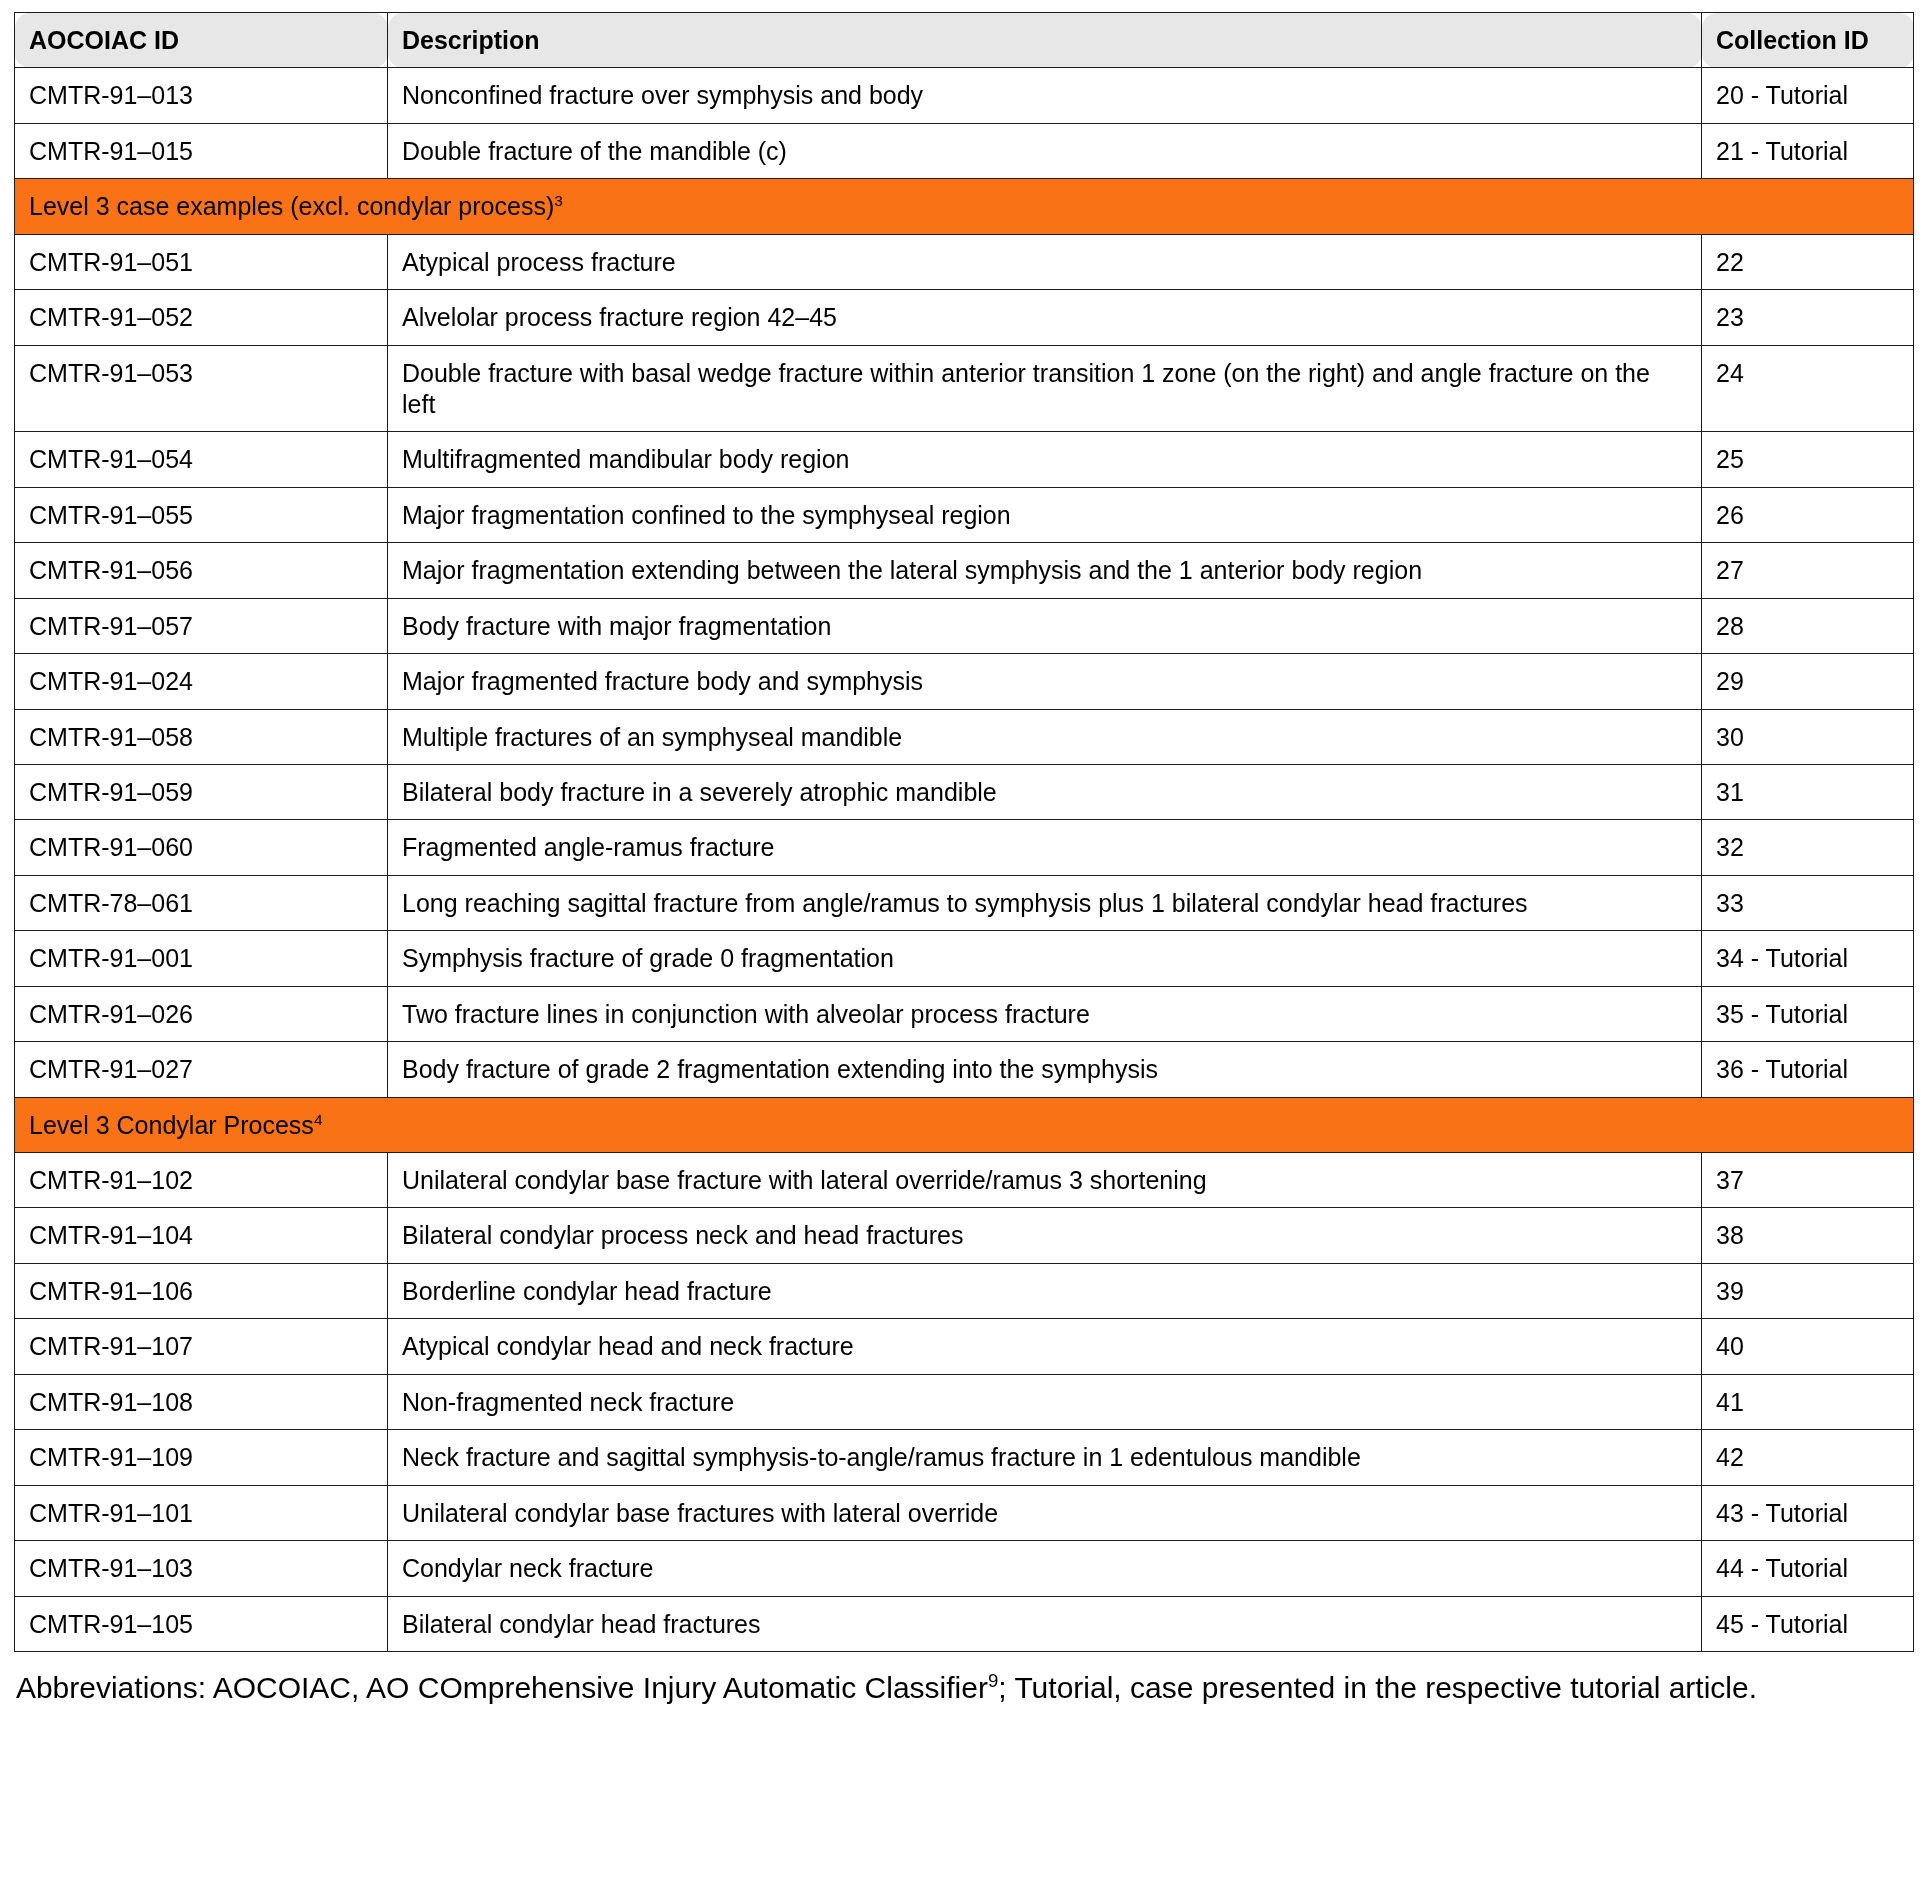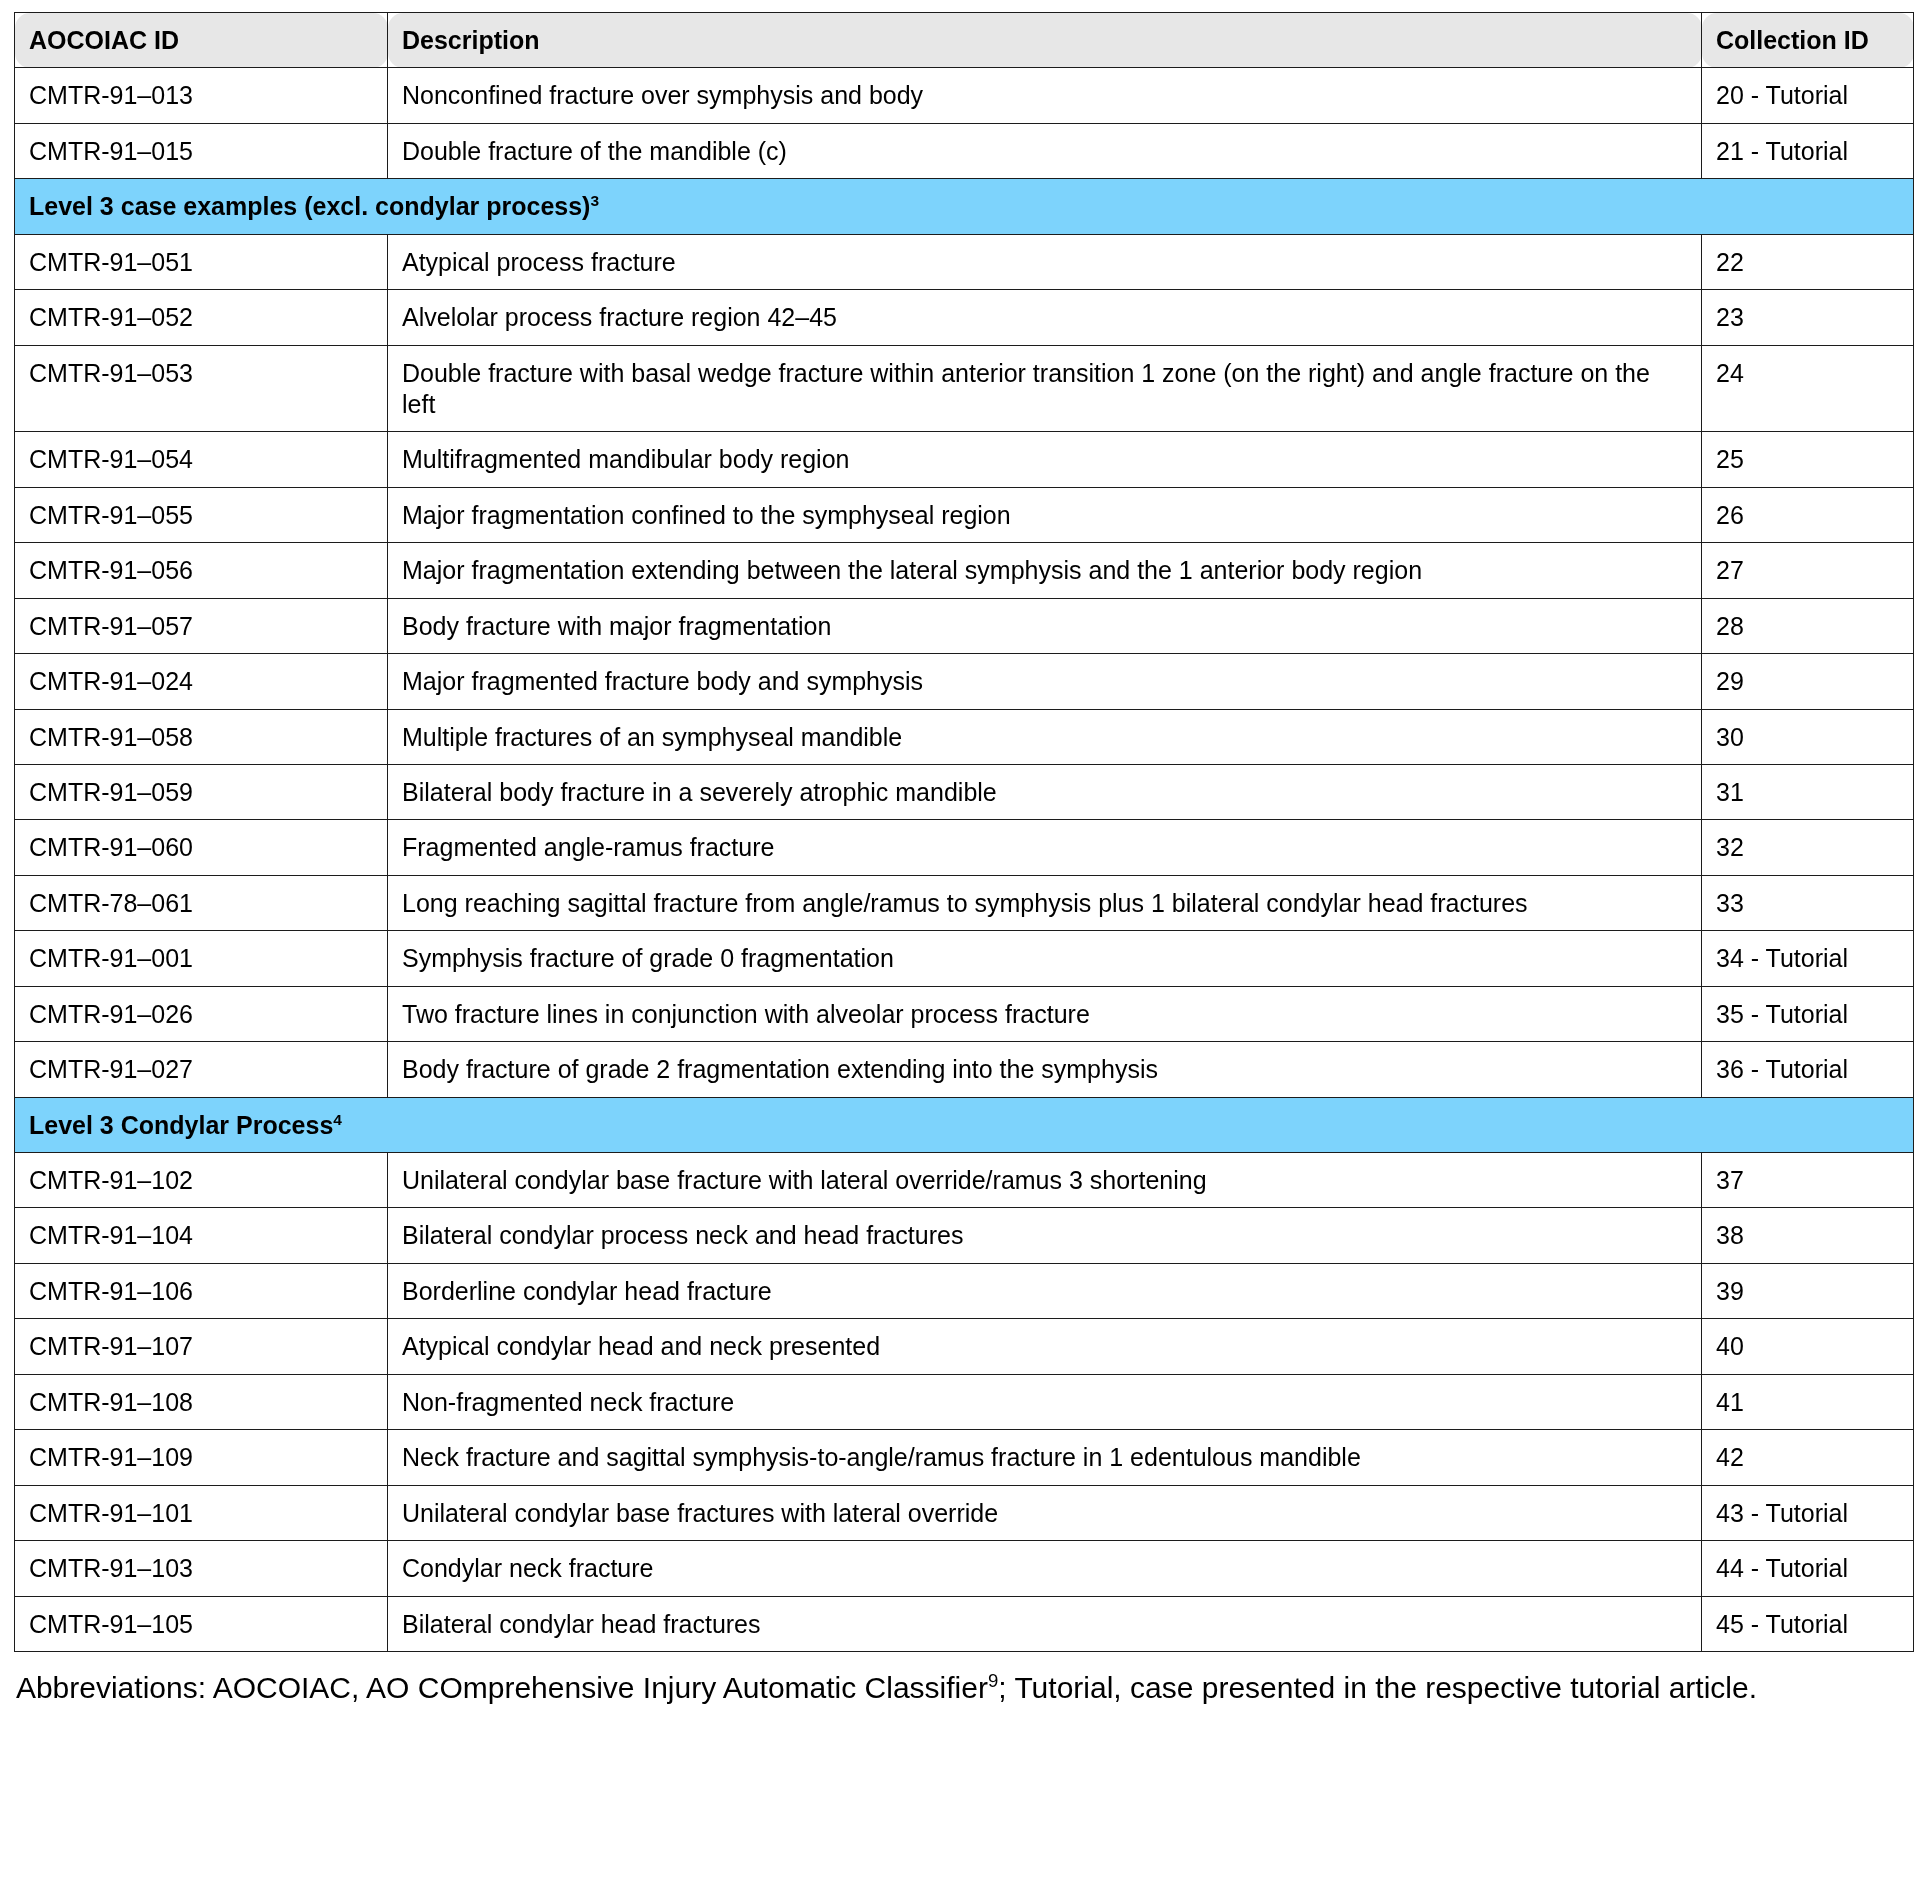"Level 3 case examples (excl." table.case-table tr.section-row td { background: #7dd3fc -> #f97316; font-weight: 700 -> 400 }
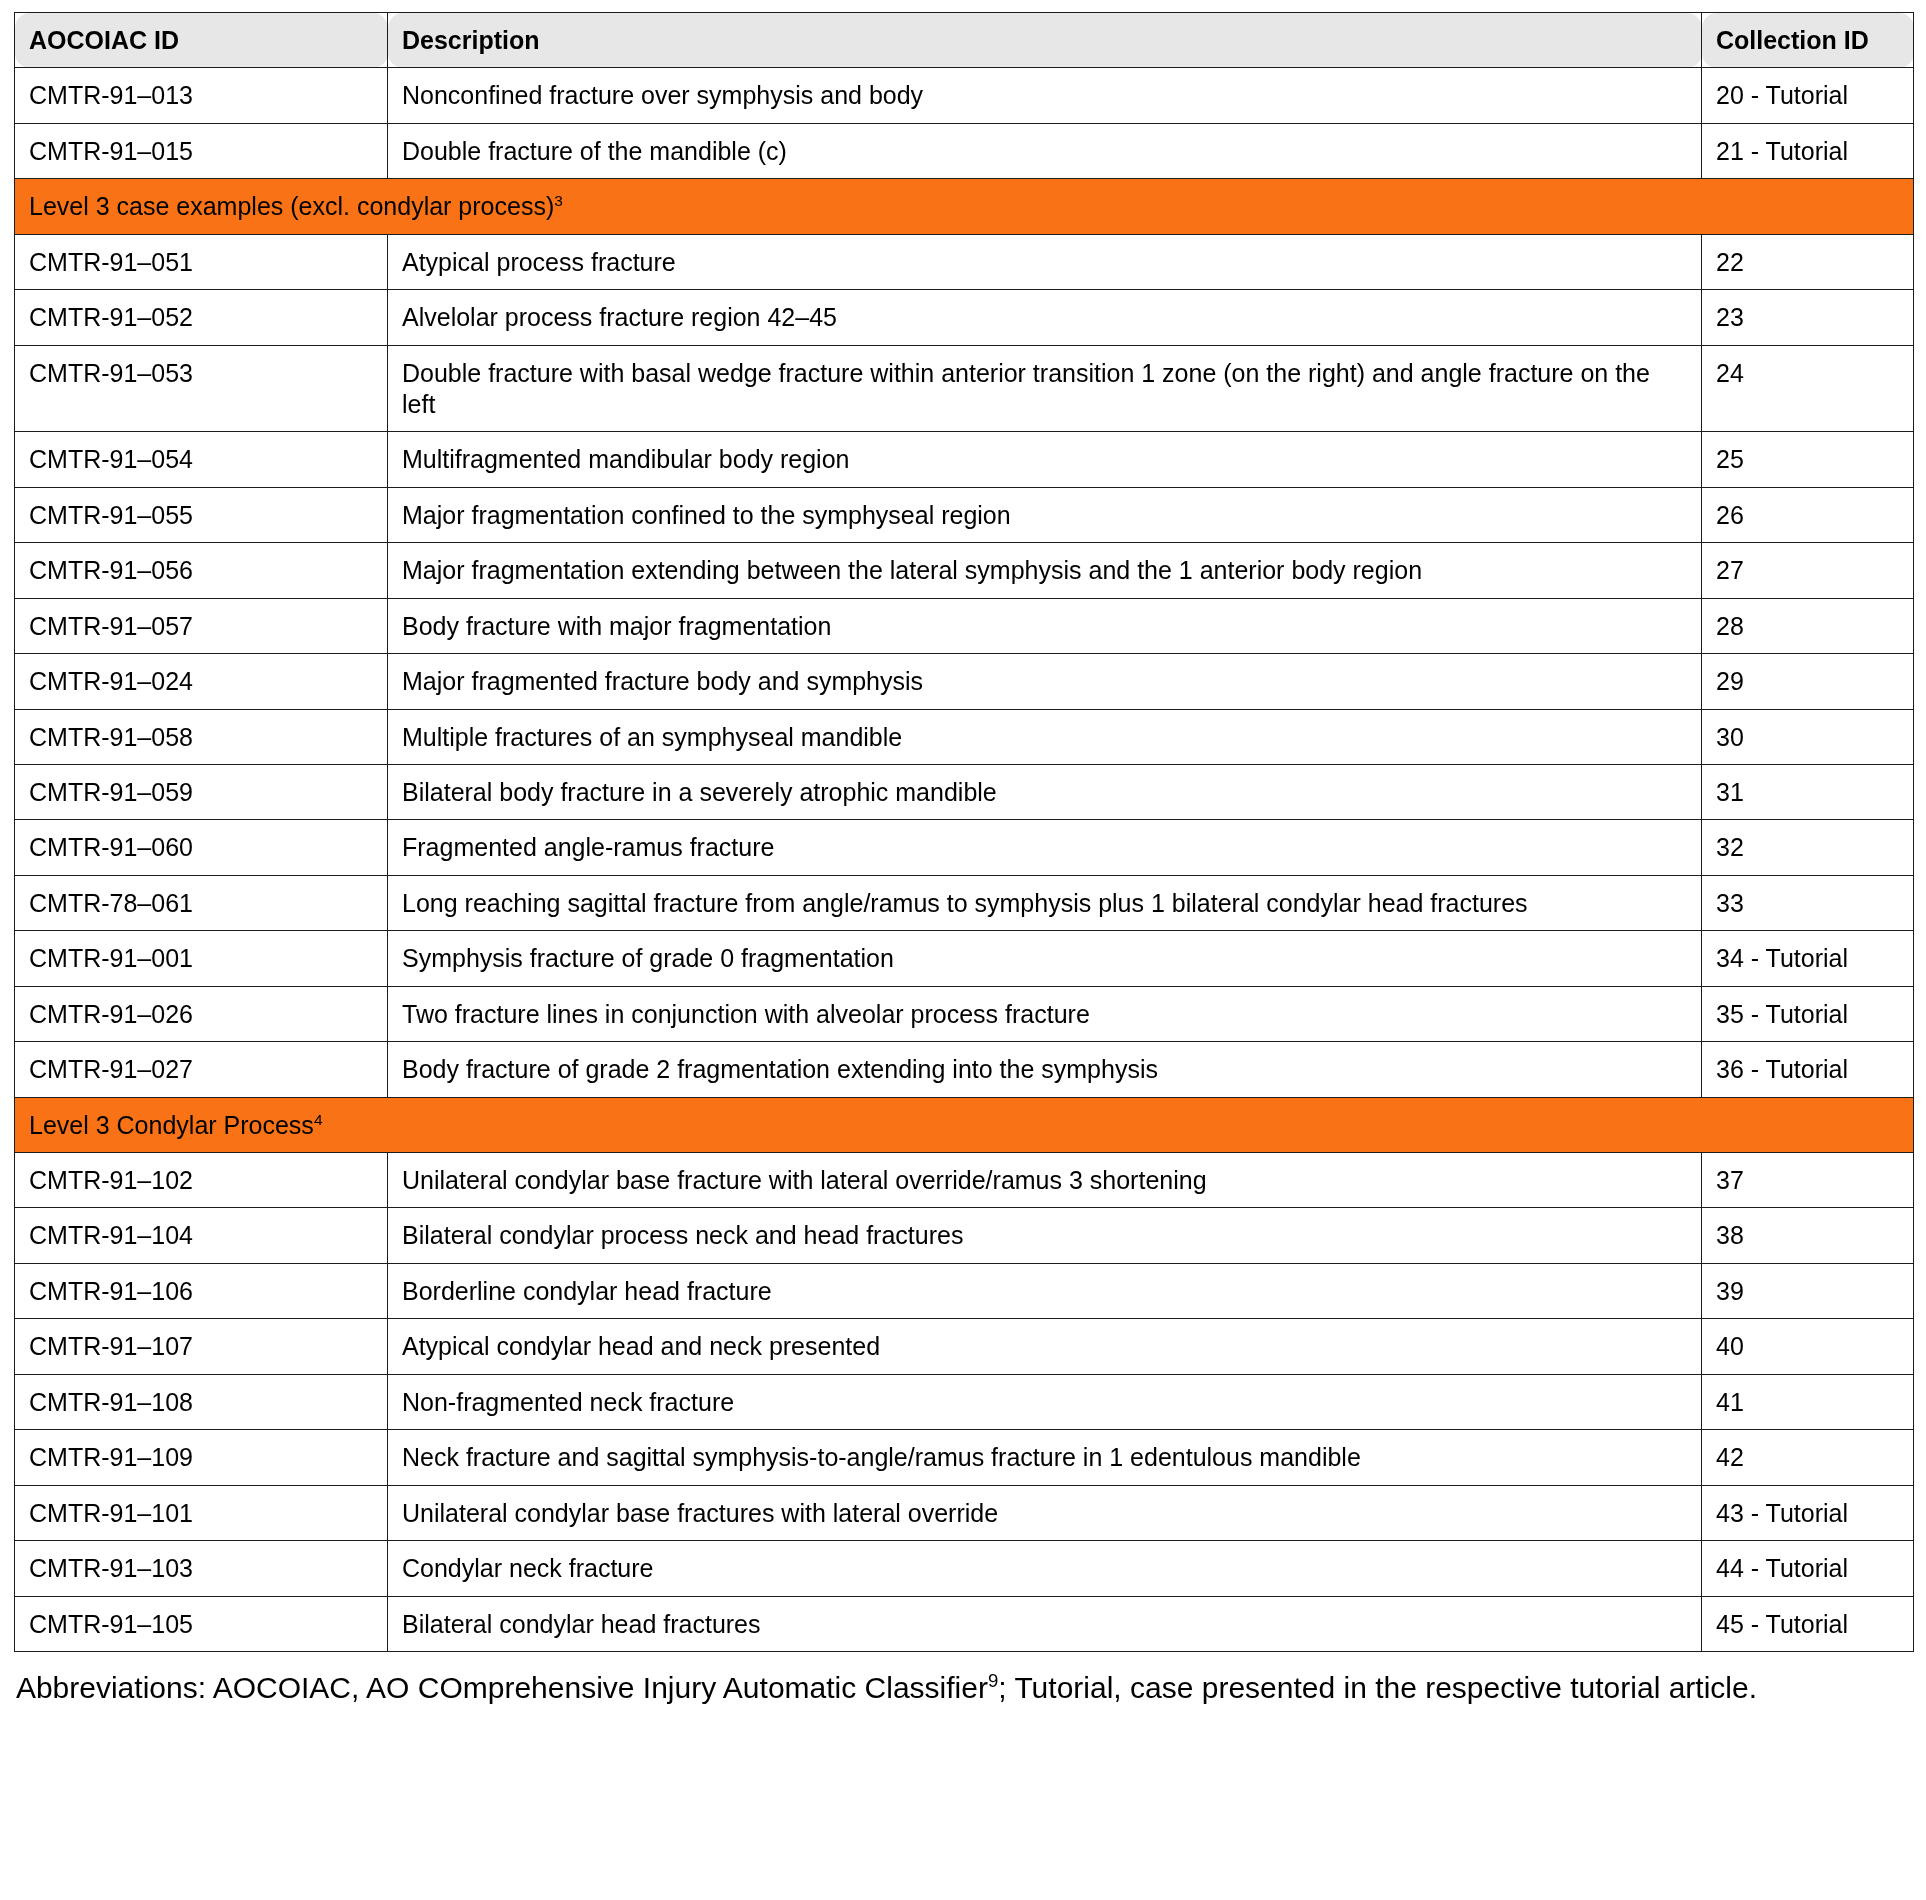"Atypical condylar head and neck" td { text: presented -> fracture }
